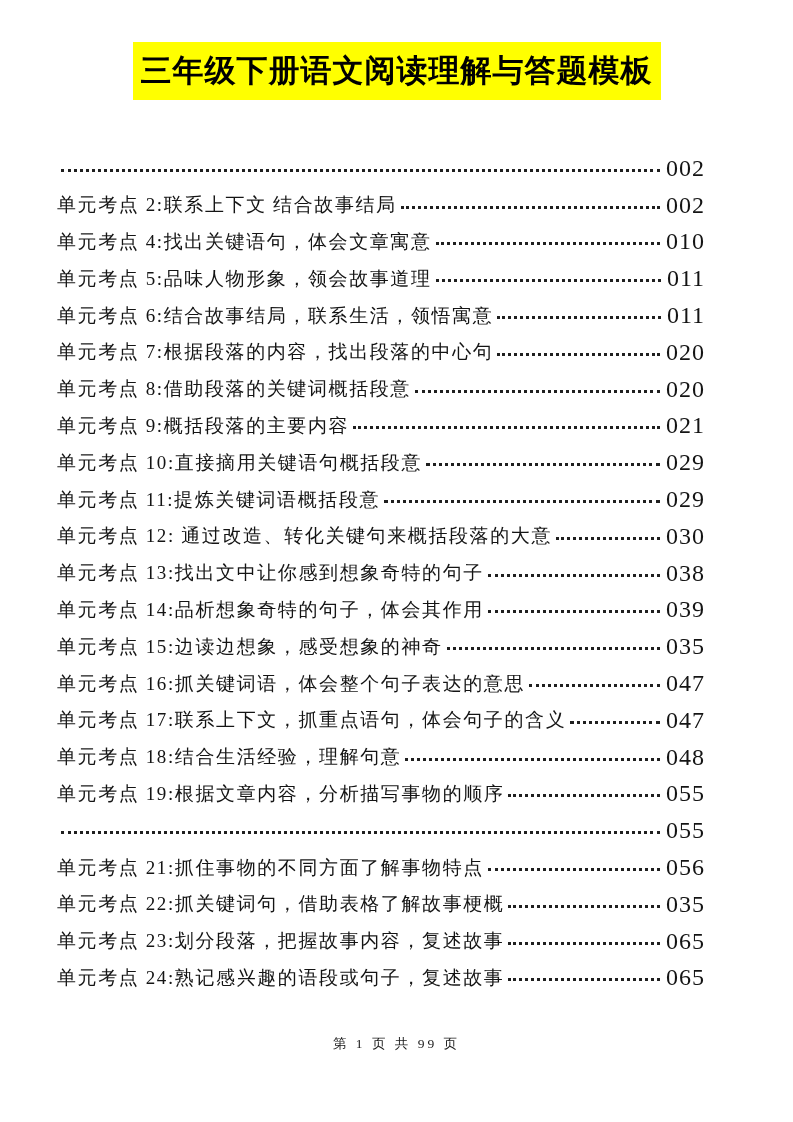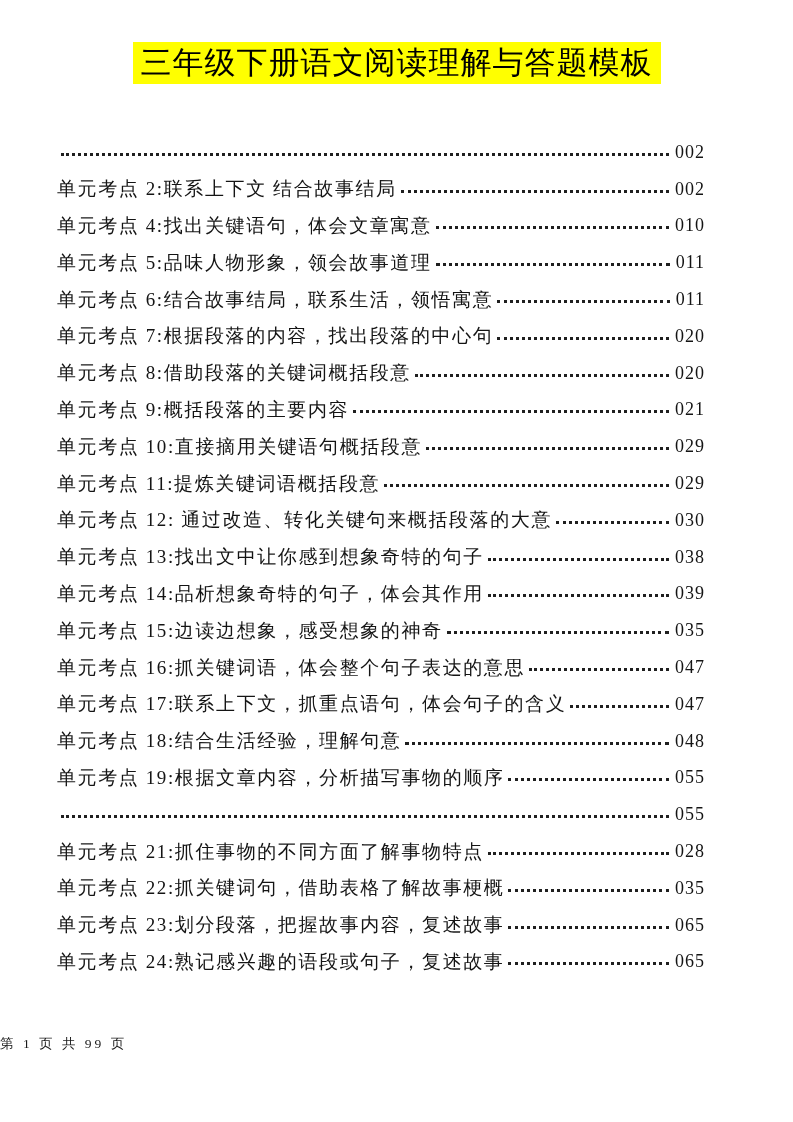"三年级下册语文阅读理解与答题模板" .title { font-weight: normal -> bold; padding: 0 8px -> 8px 8px }
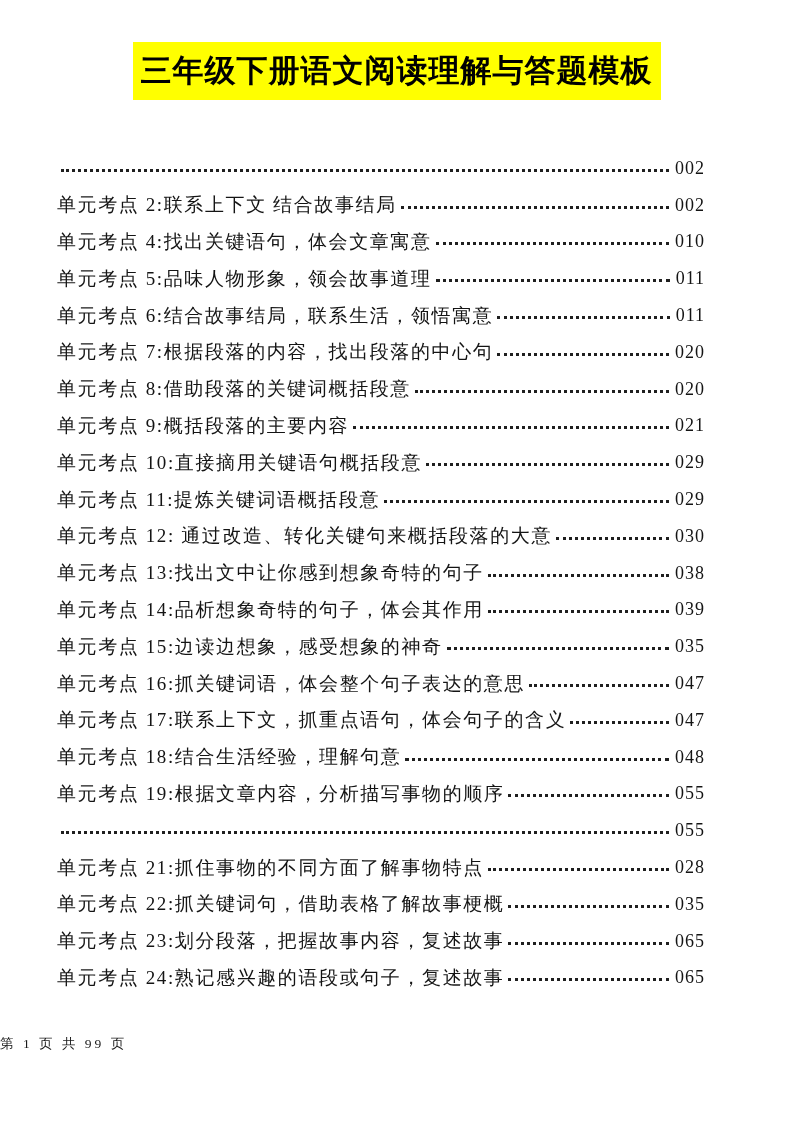"002" .toc-page { font-size: 18px -> 24px }
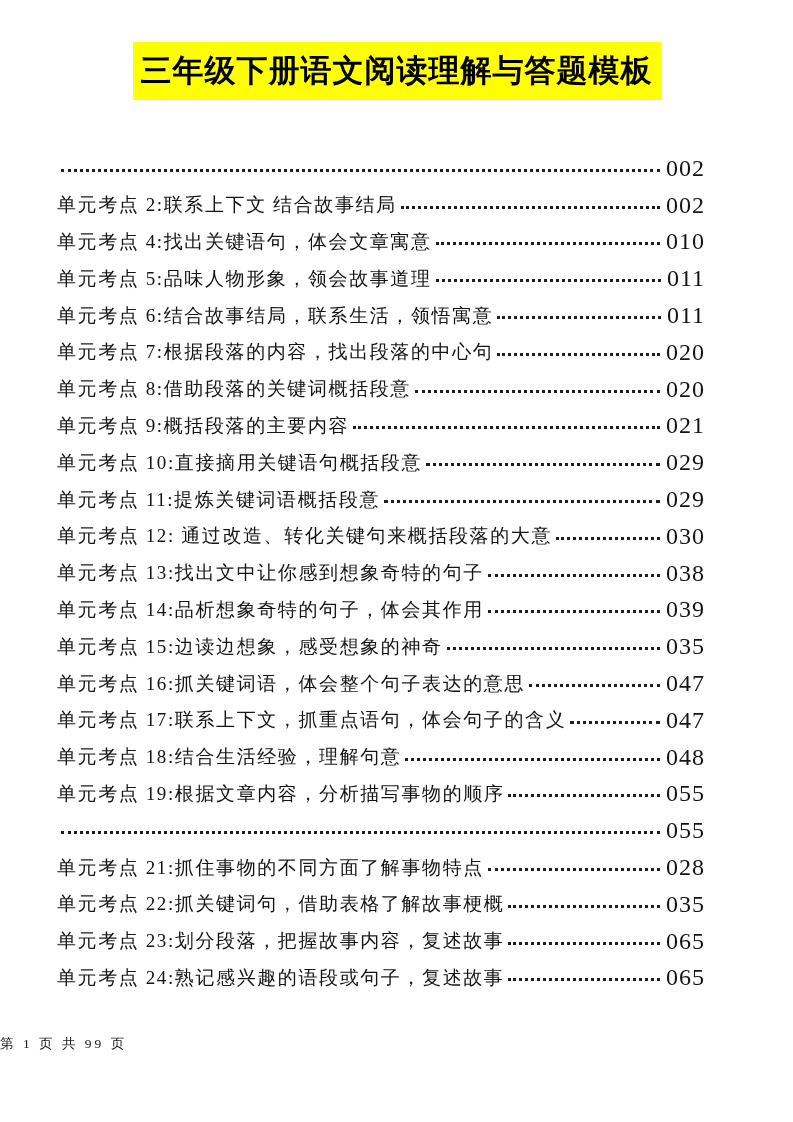"028" span.toc-page { text: 028 -> 056 }
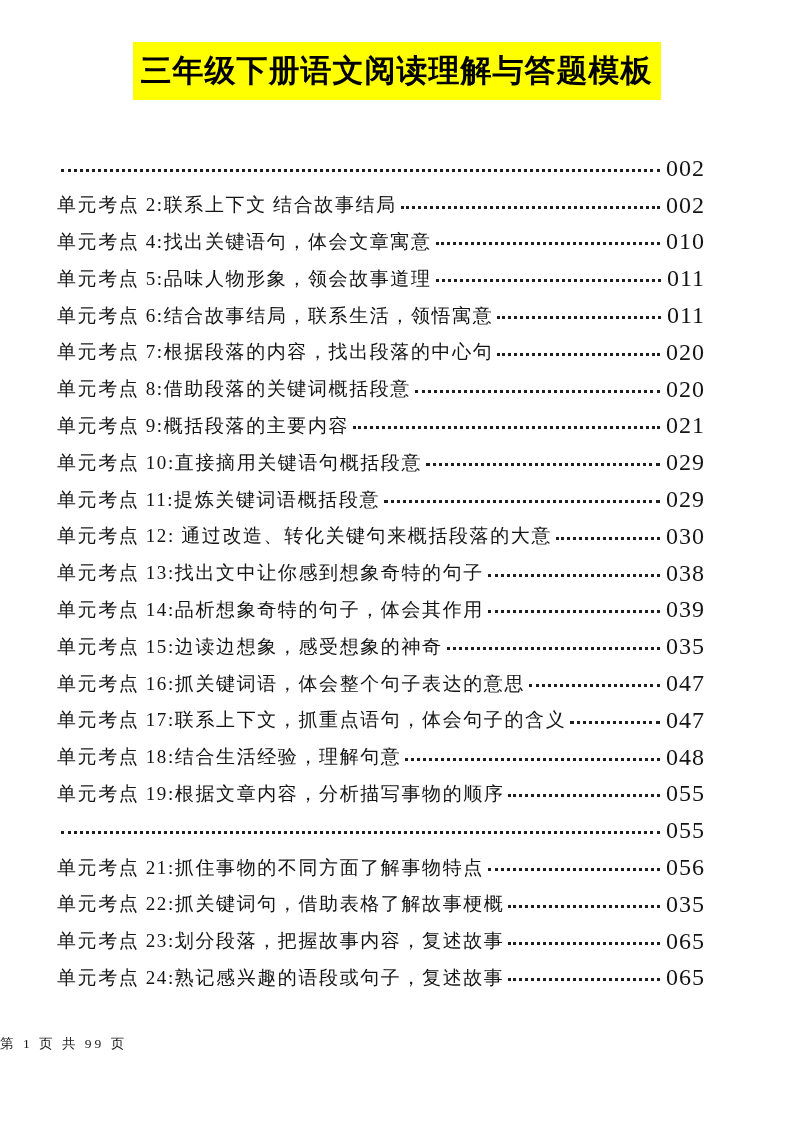"第 1 页 共 99" .footer { text-align: left -> center }
